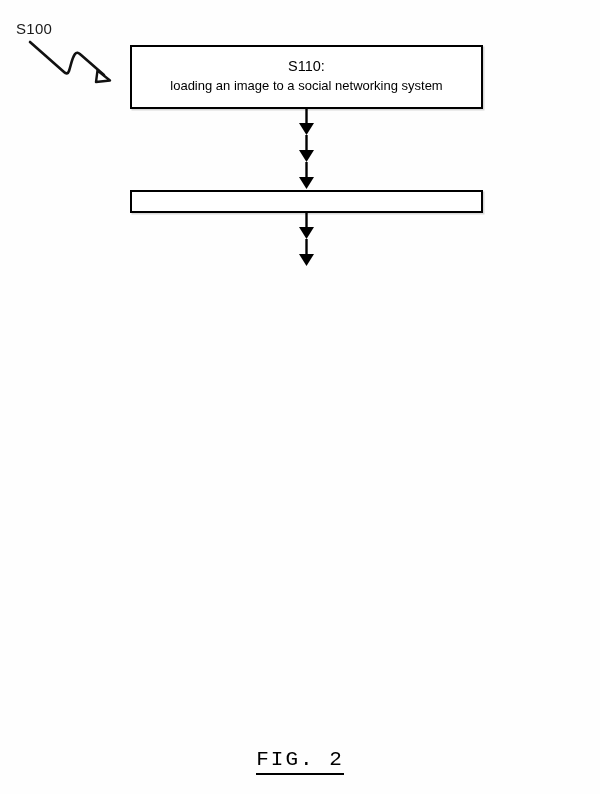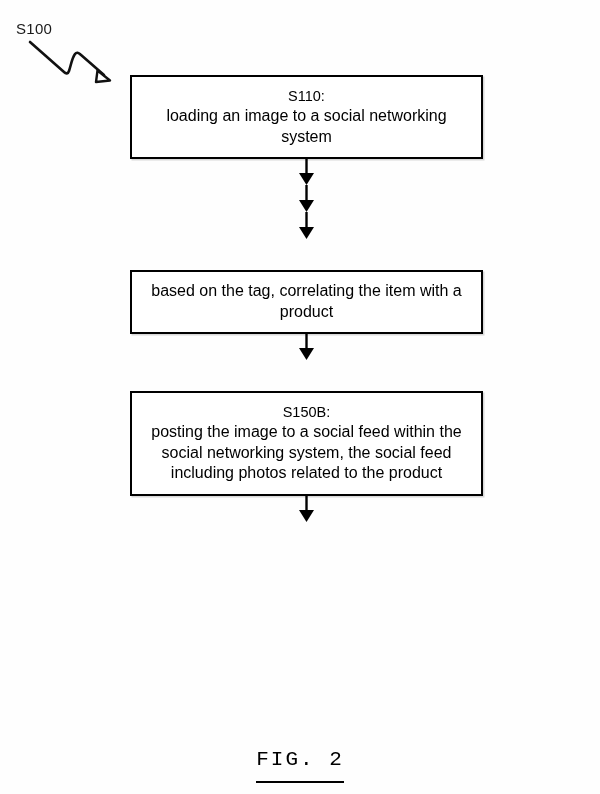"S110:" .flow-box { margin-top: 30px -> none }
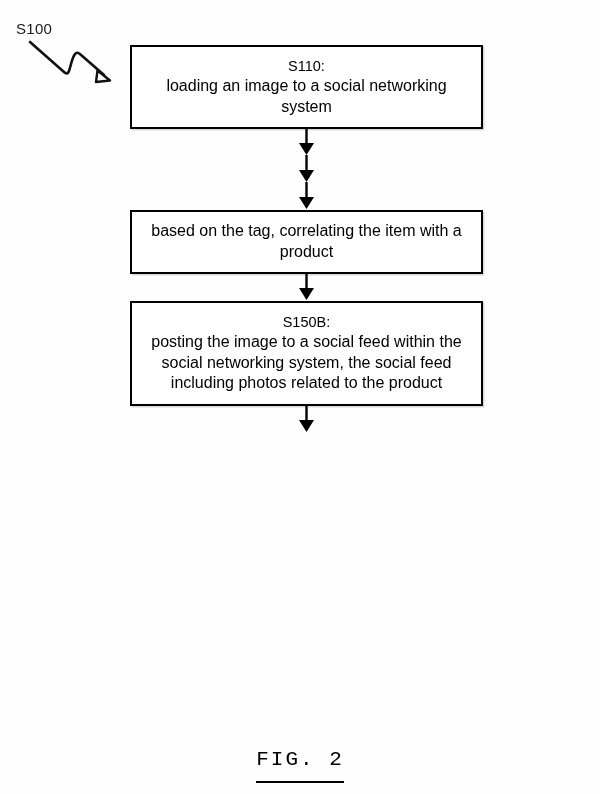"loading an image to a" .step-text { font-size: 16px -> 13px }
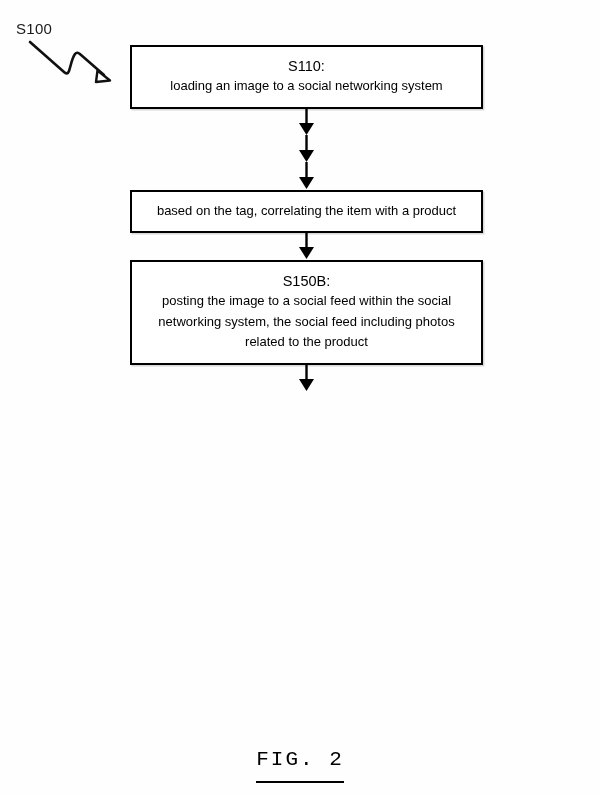"based on the tag, correlating" span.step-text { html: <span>based on the tag, correlating the item with a product</span> -> none }
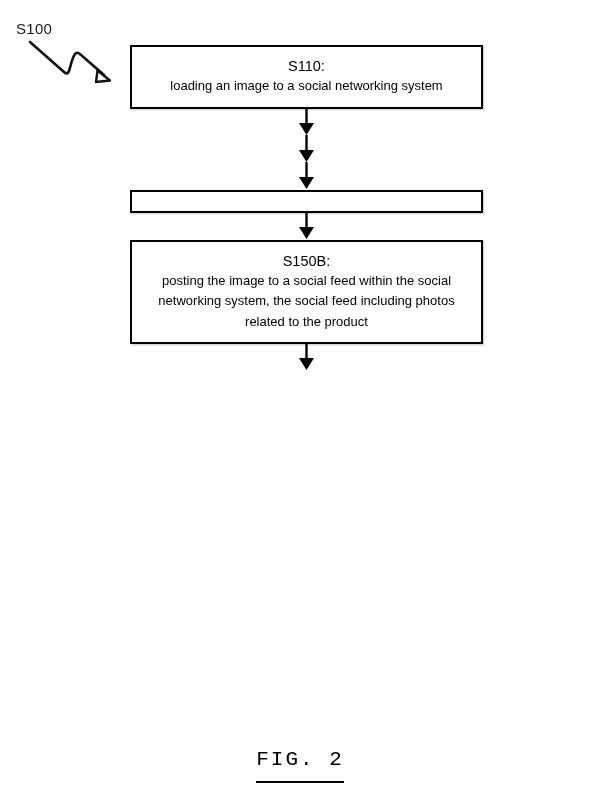"S150B:" div.flow-box { html: <div> <span>S150B:</span> <span>posting the image to a social feed within the social networking system, the social feed including photos related to the product</span> </div> -> none }
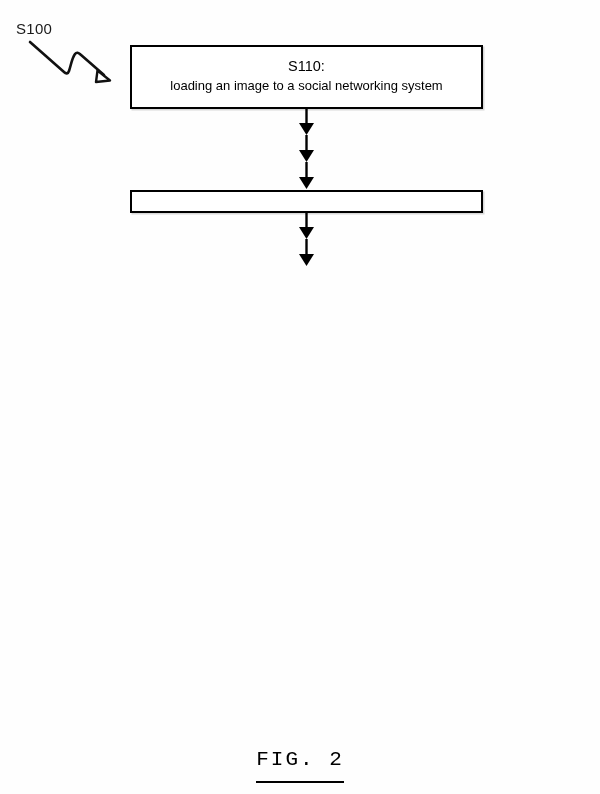"FIG. 2" #figure-caption span { padding-bottom: 10px -> 2px }
